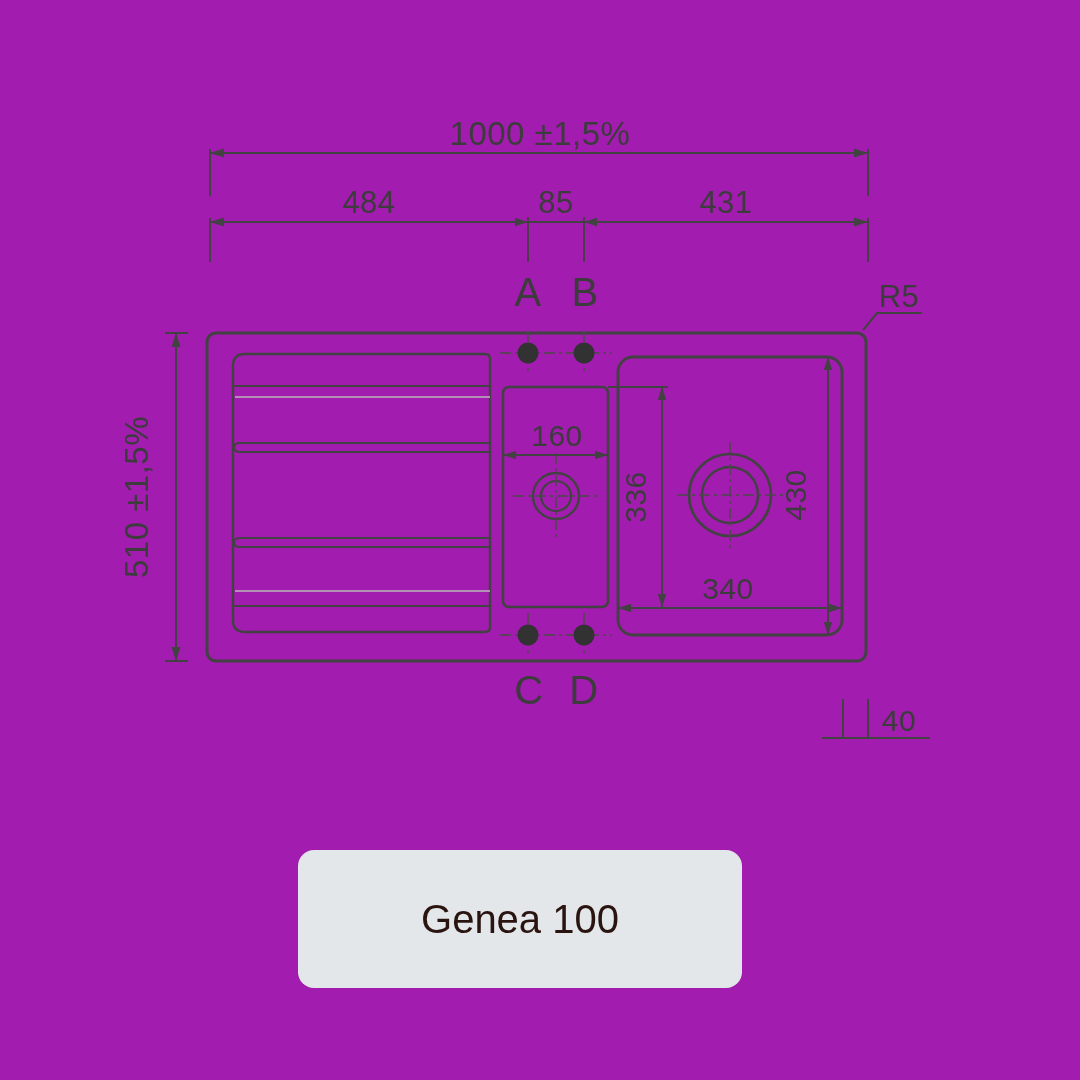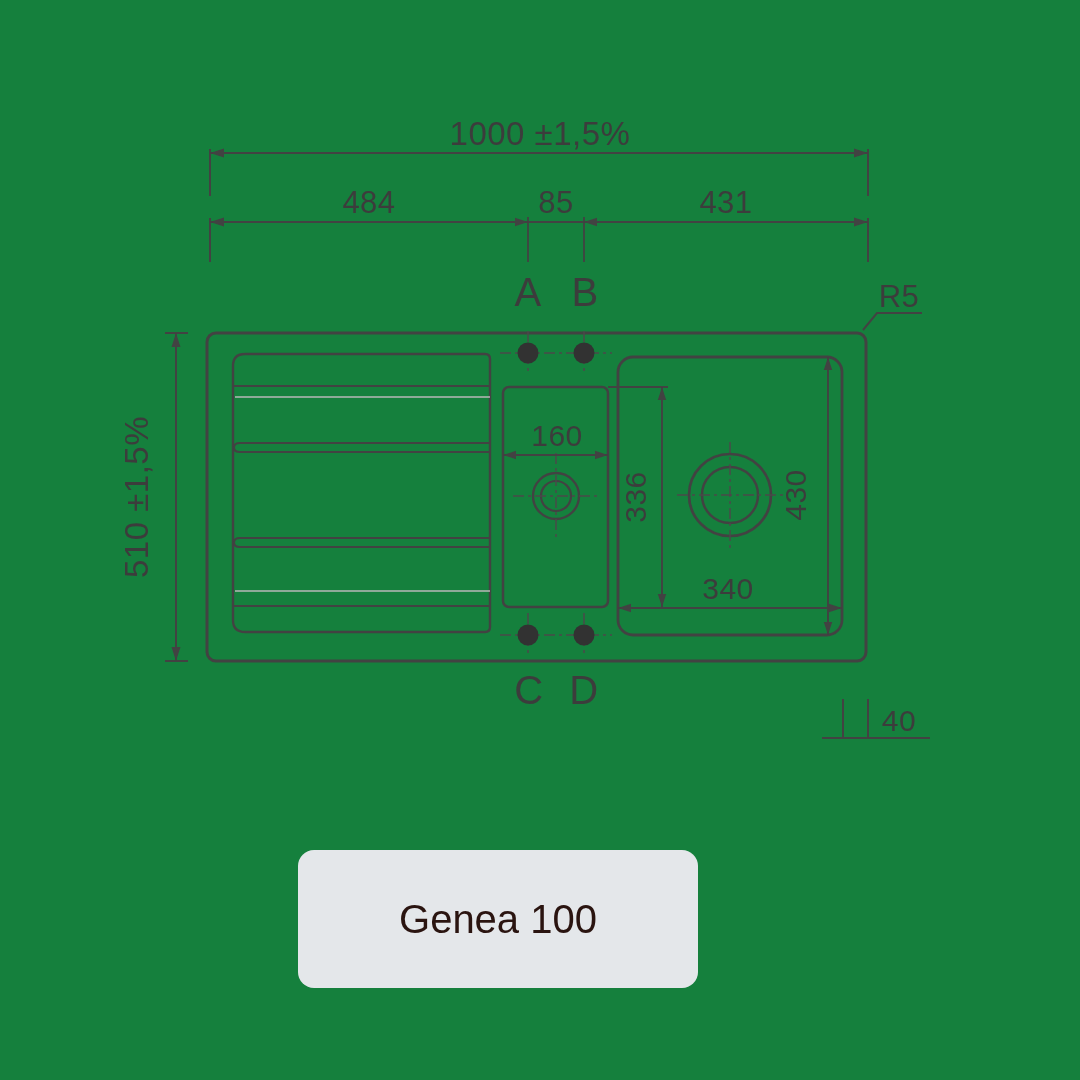"1000 ±1,5%" #stage { background: #15803d -> #a21caf }
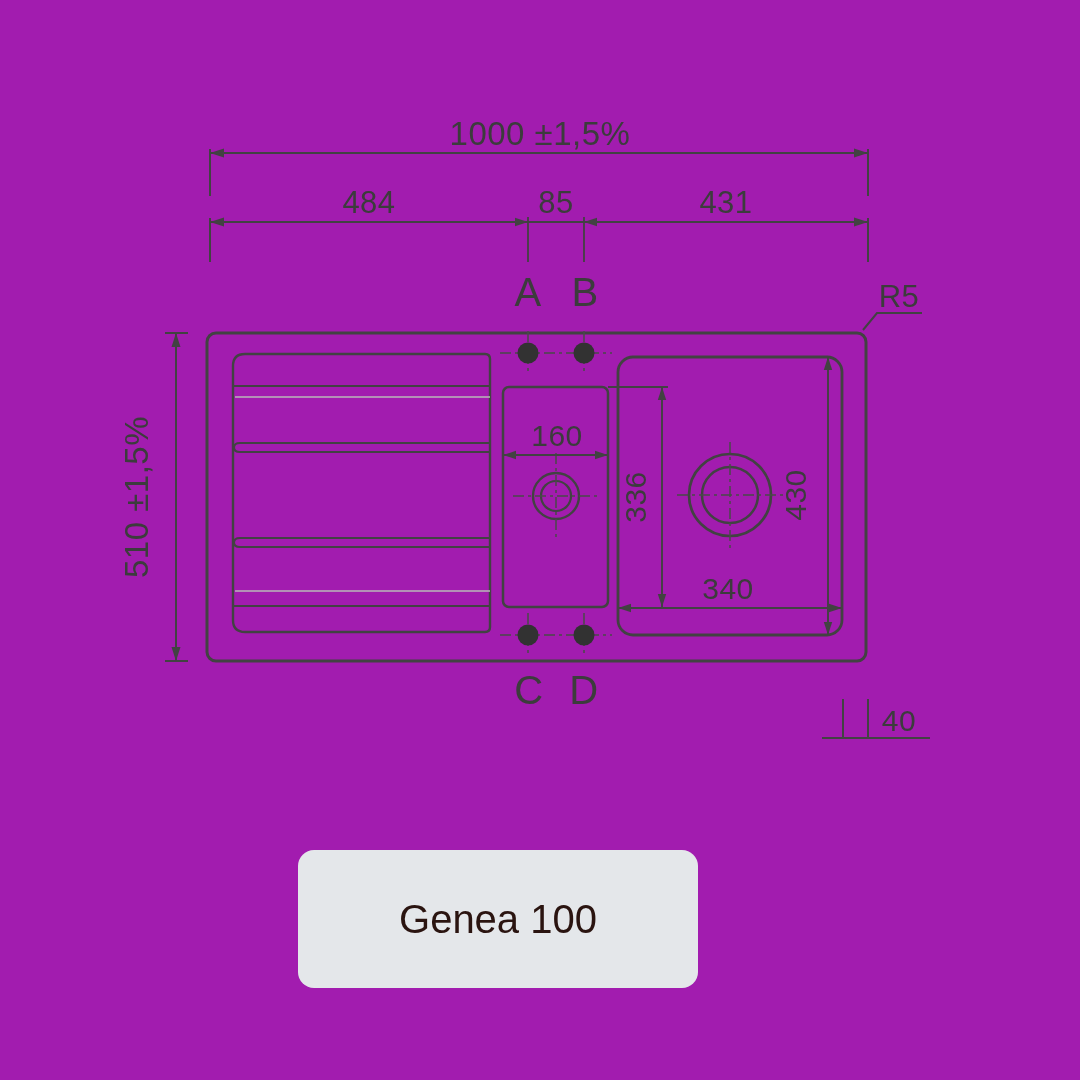"Genea 100" #caption { width: 400px -> 444px }
